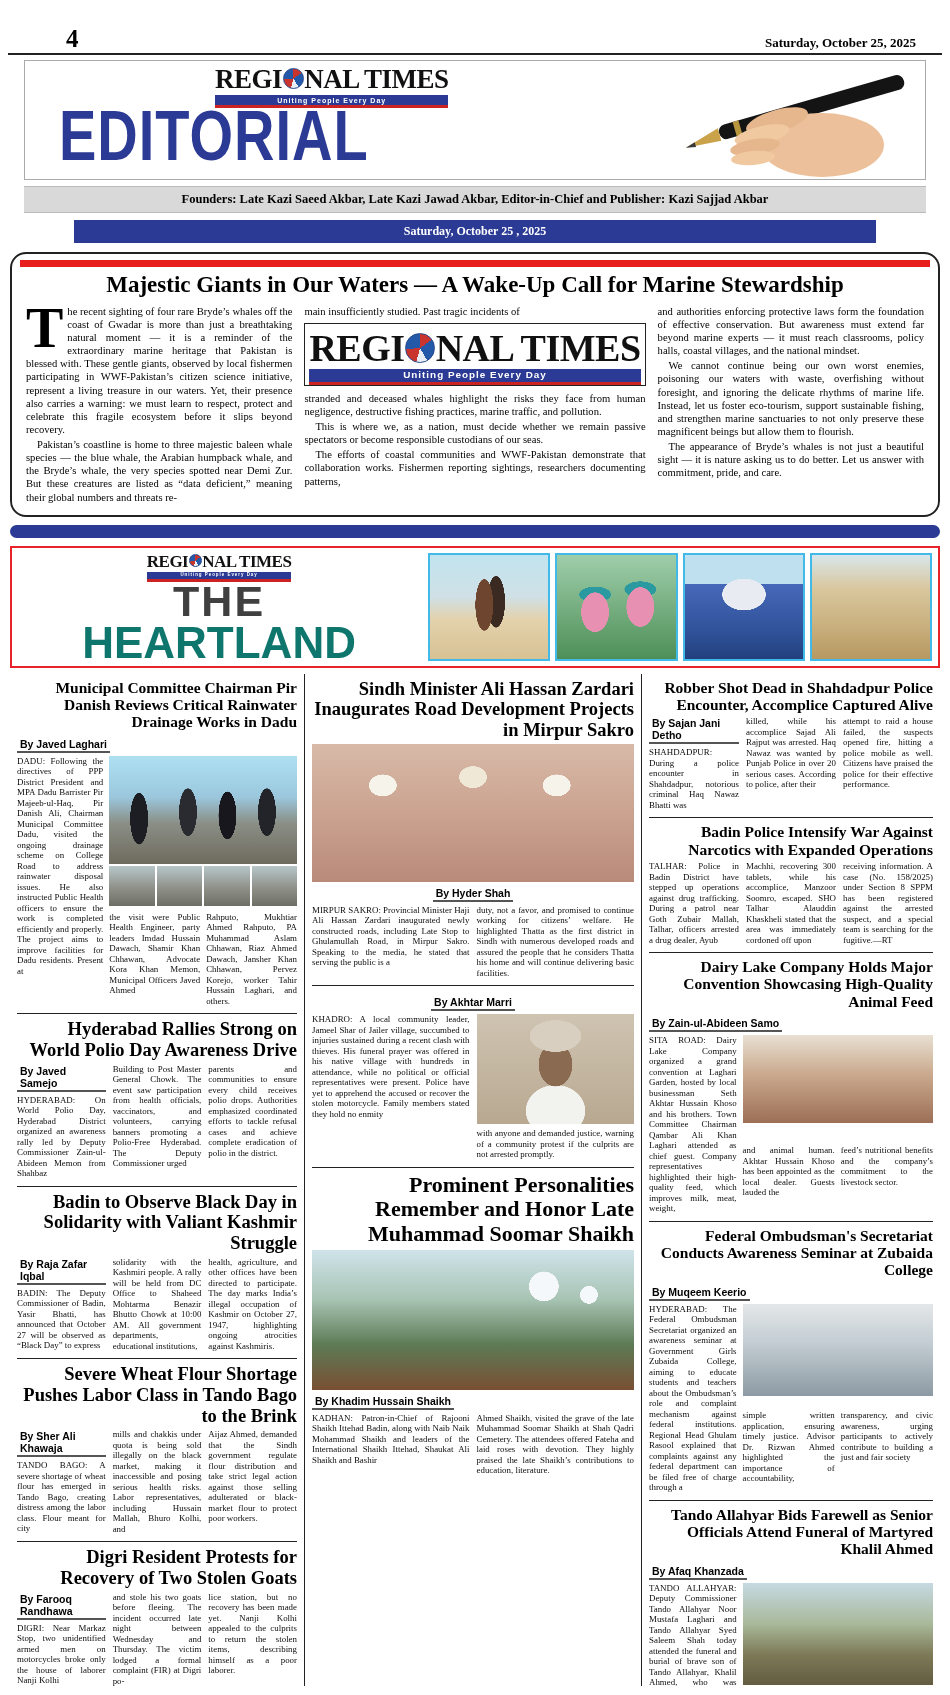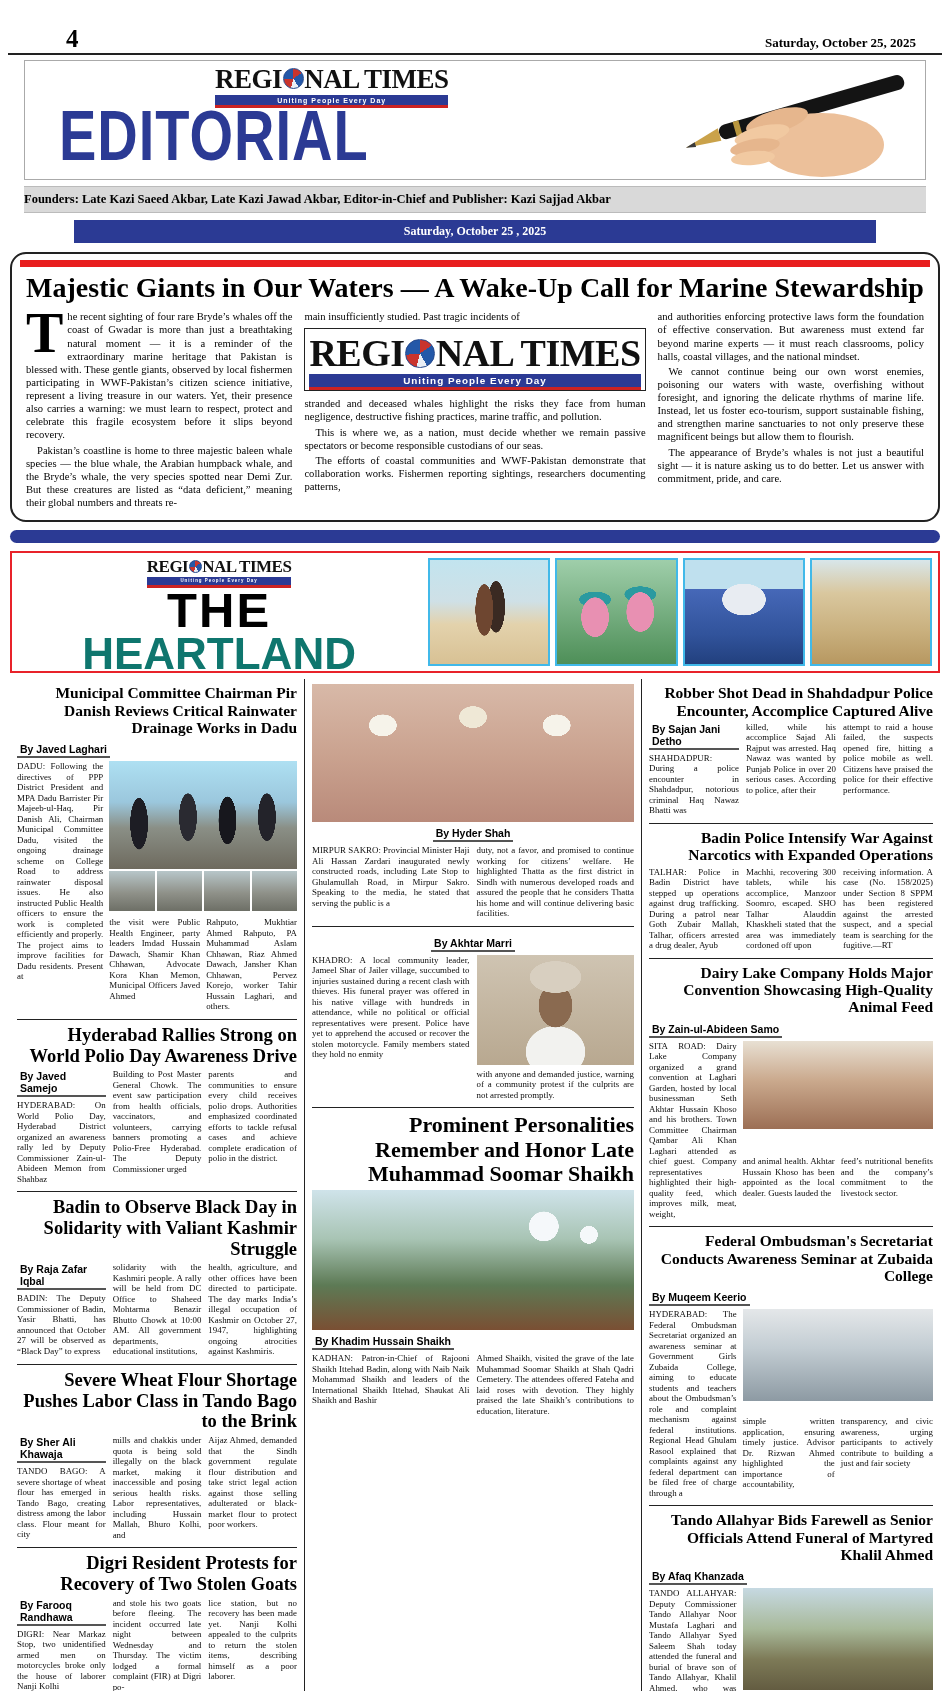"Founders: Late Kazi Saeed Akbar," .founders-bar { text-align: none -> center }
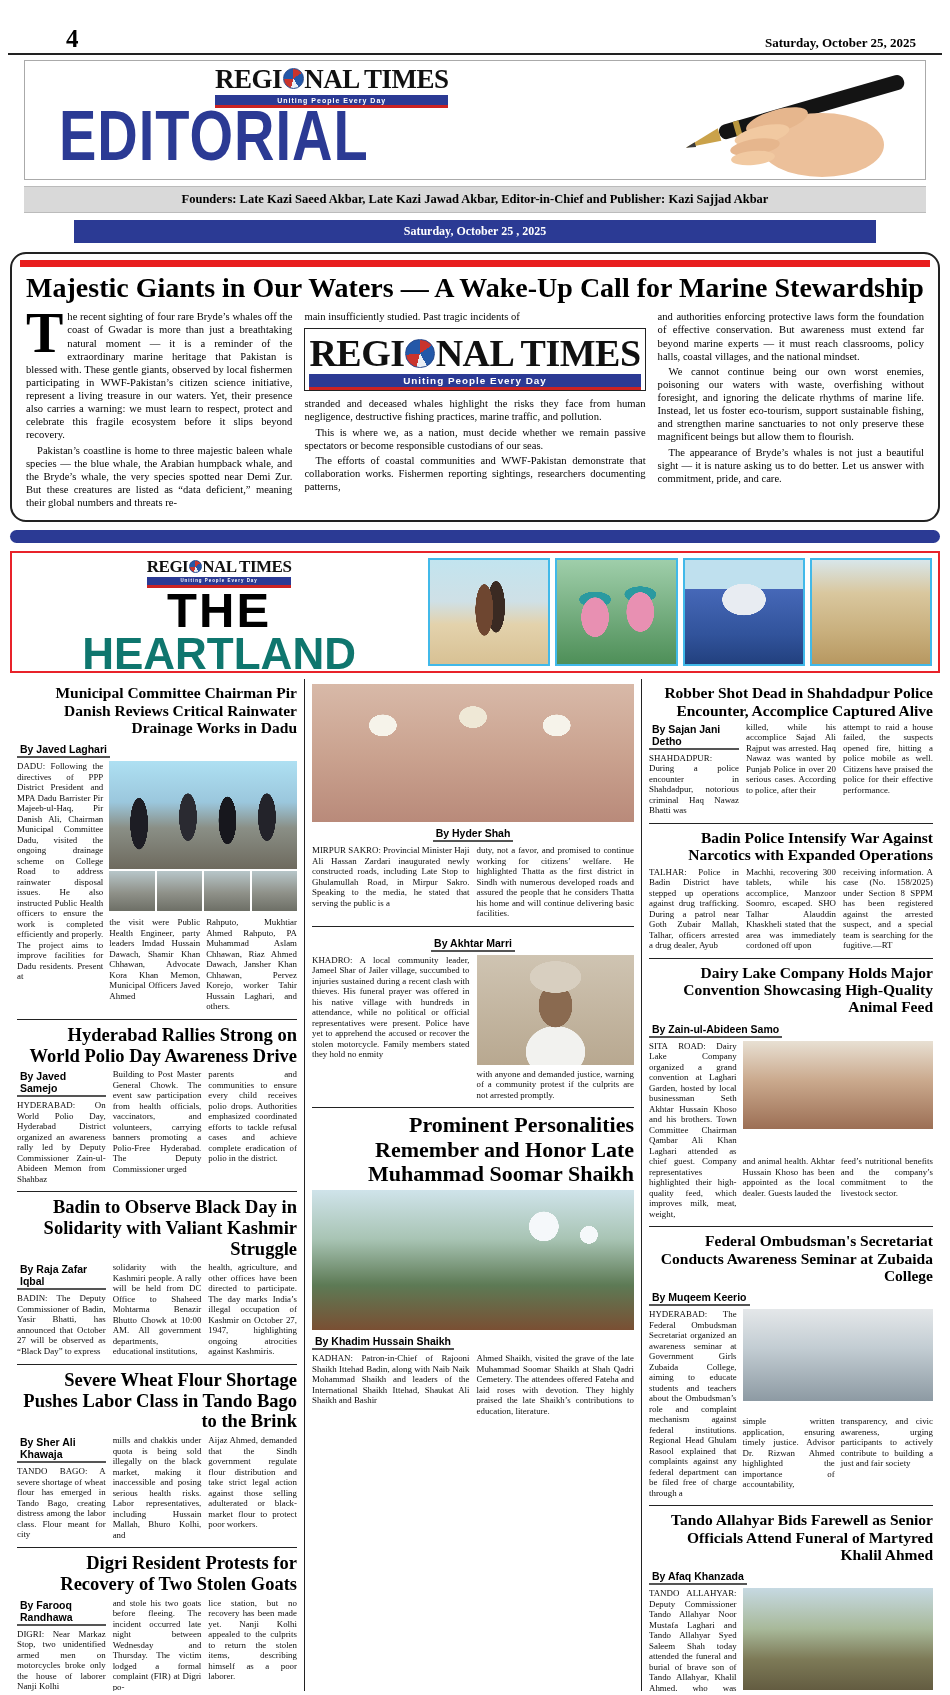"Majestic Giants in Our Waters" .ed-headline { font-size: 28px -> 23px }
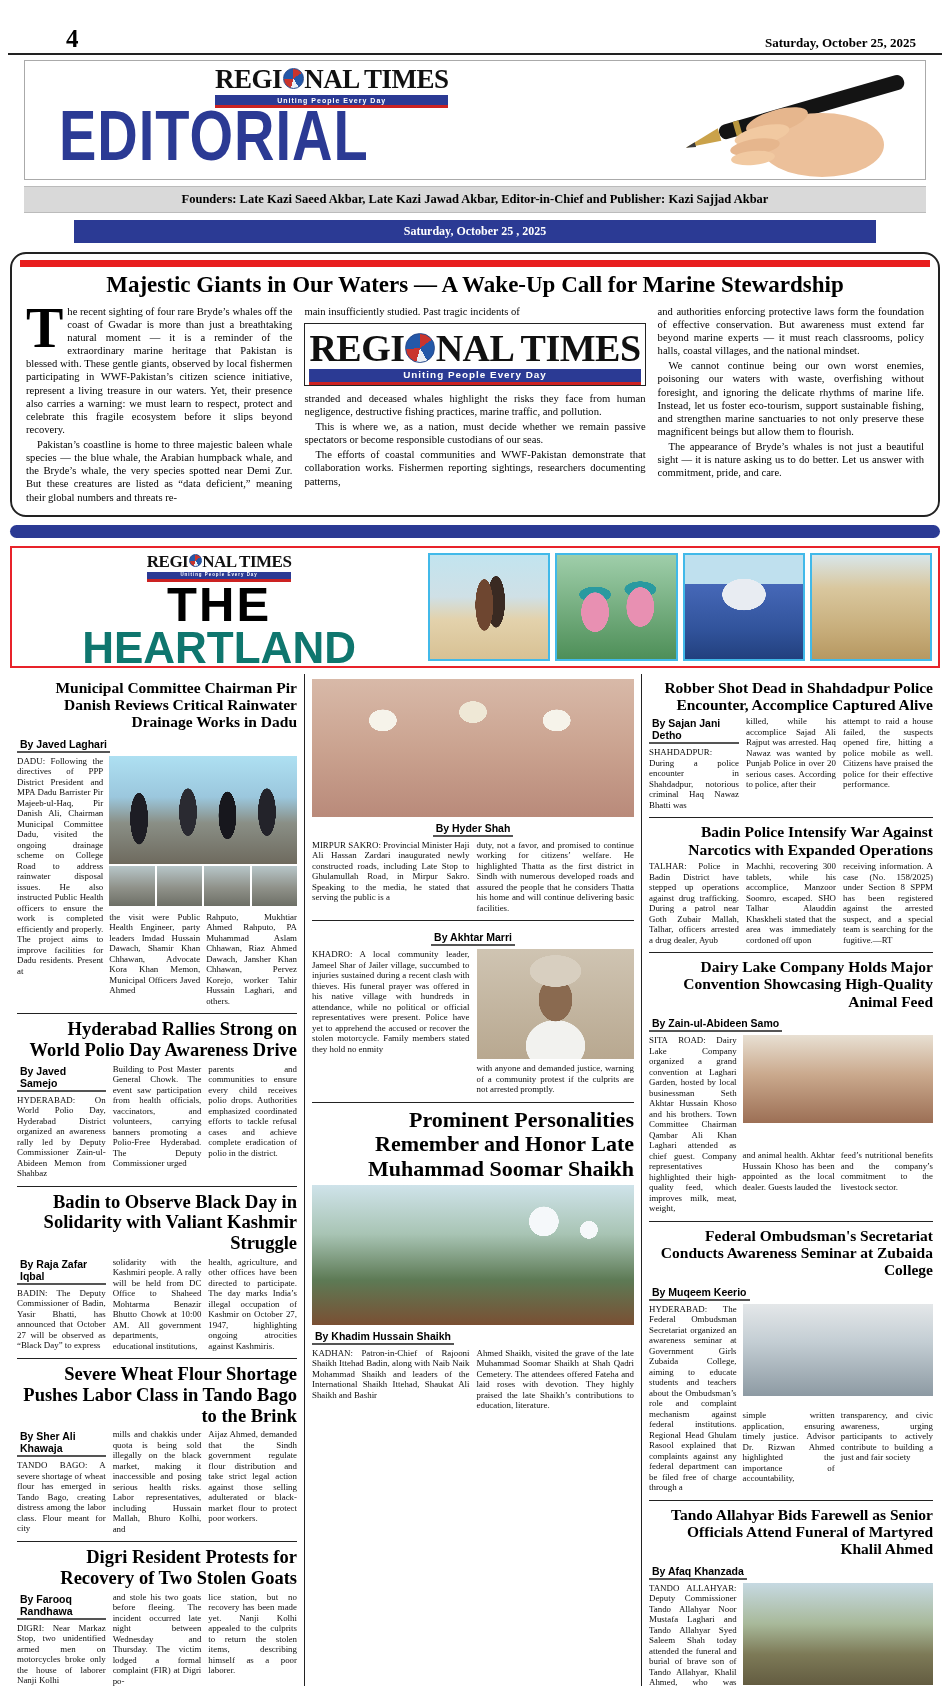"THE" .heart-title1 { color: #000000 -> #404040; font-size: 49px -> 43px }
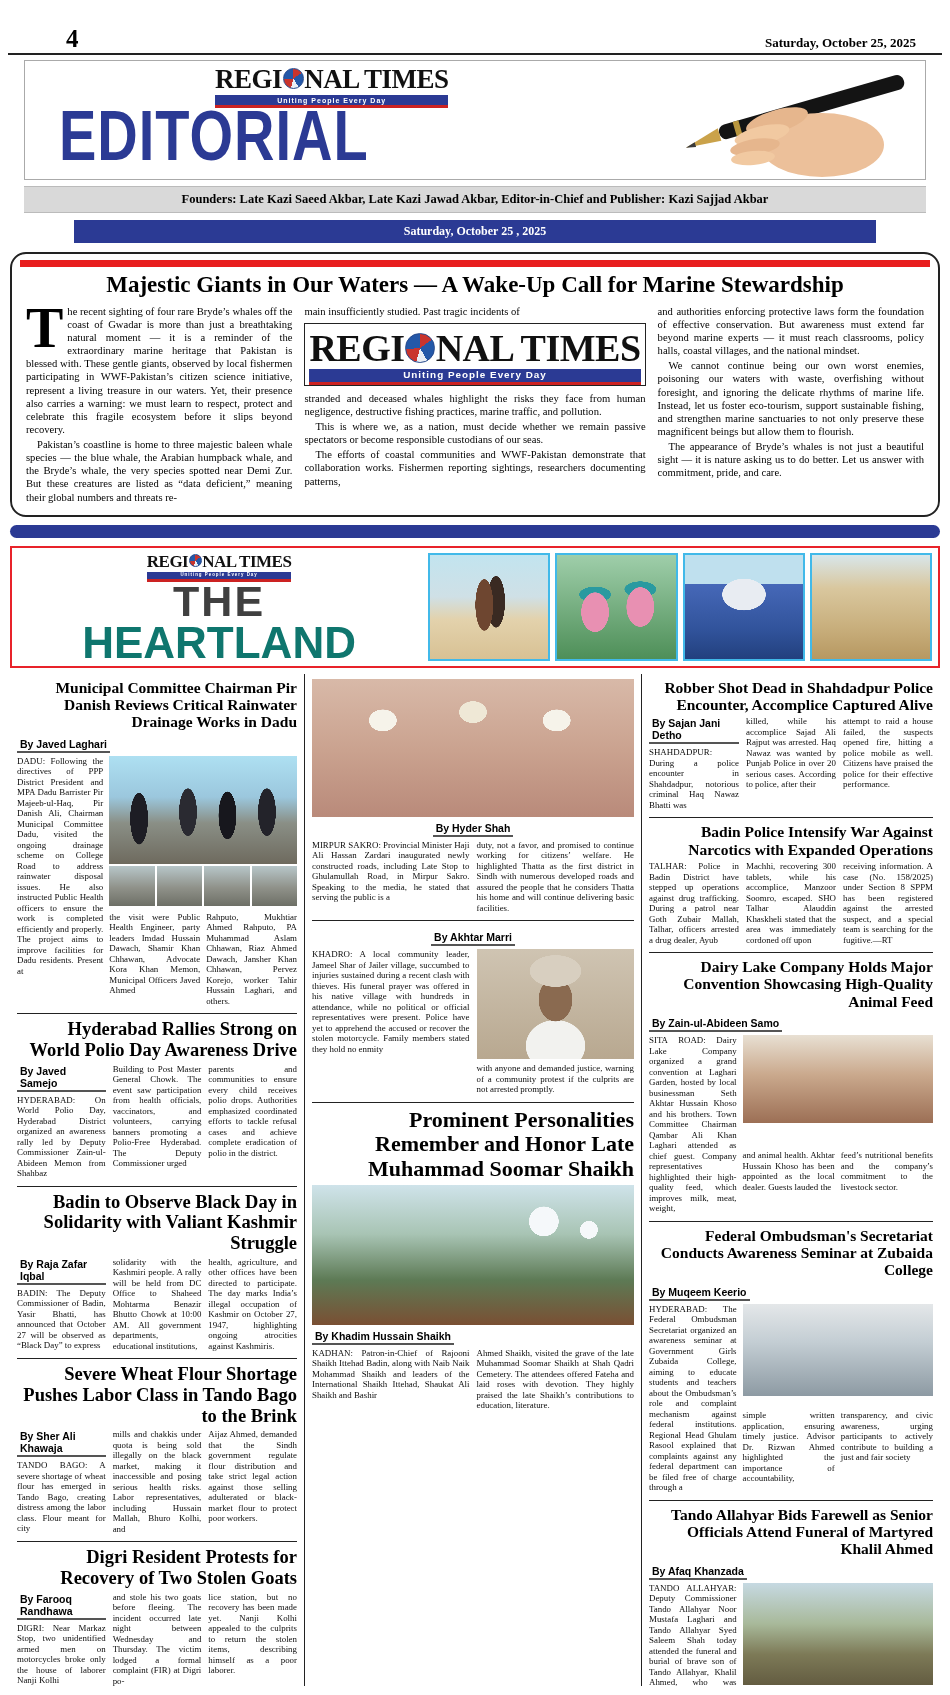"Sindh Minister Ali Hassan Zardari" h2.headline { html: none -> <h2>Sindh Minister Ali Hassan Zardari Inaugurates Road Development Projects in Mirpur Sakro</h2> }
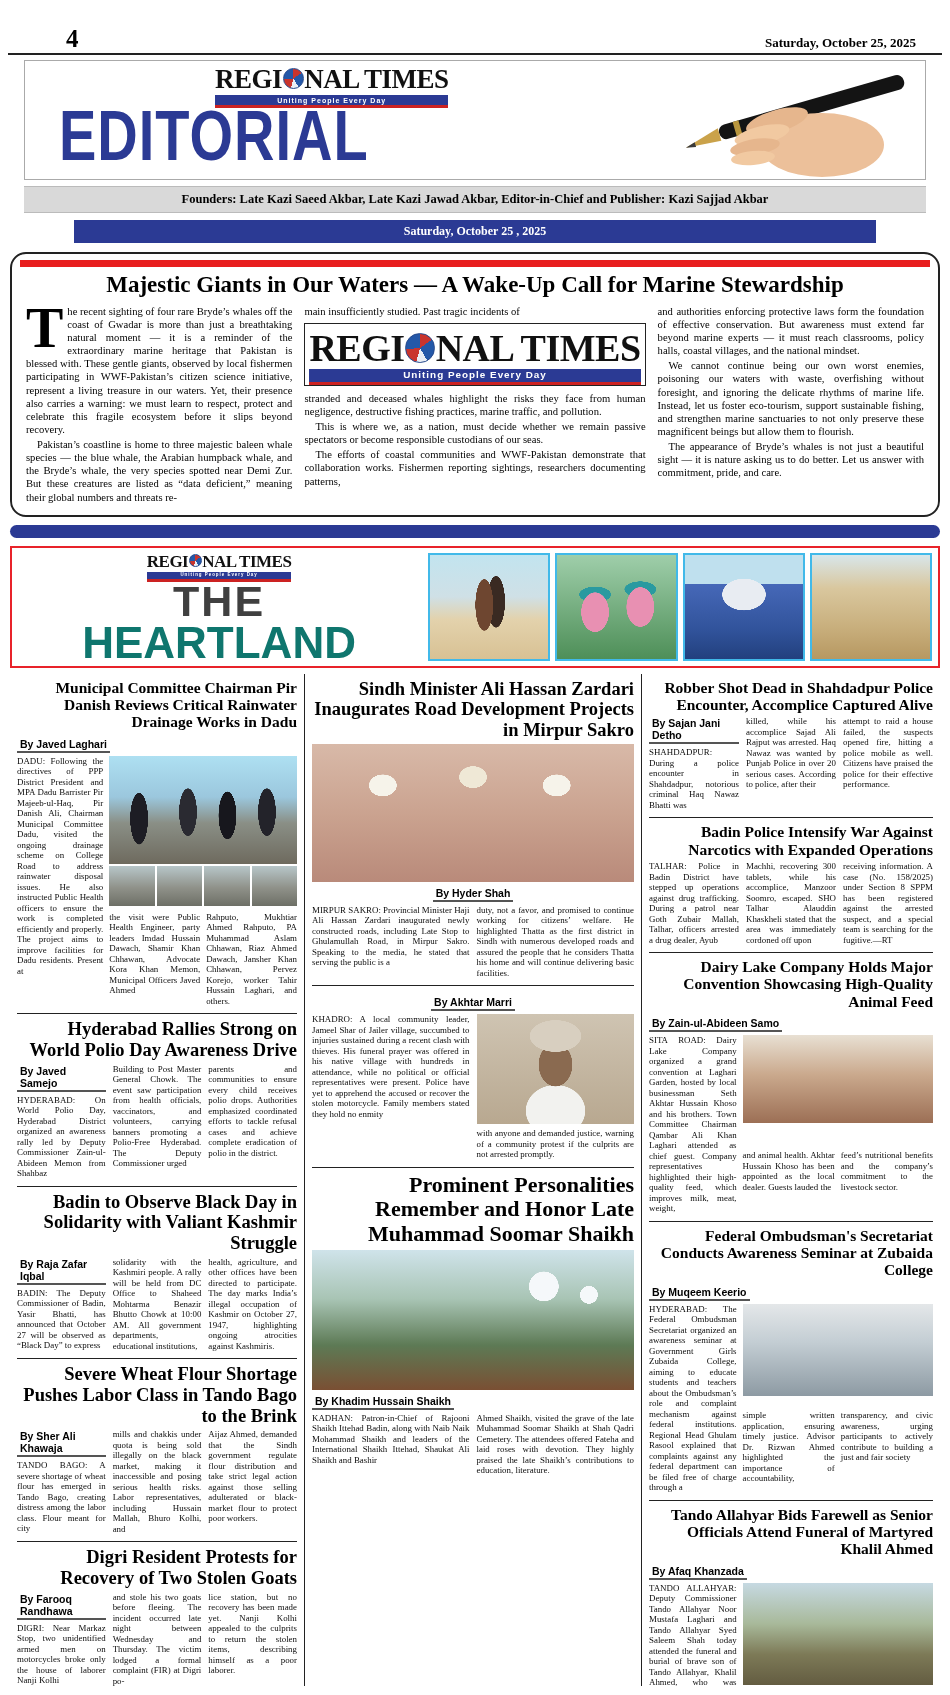"and animal health. Akhtar Hussain" p.body { text: health -> human }
